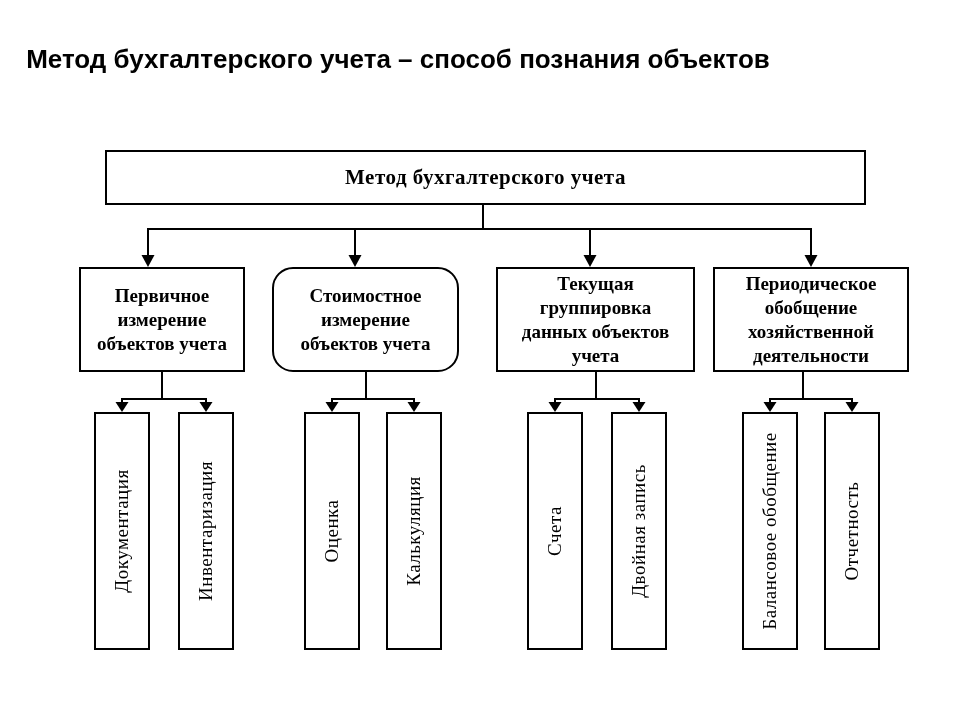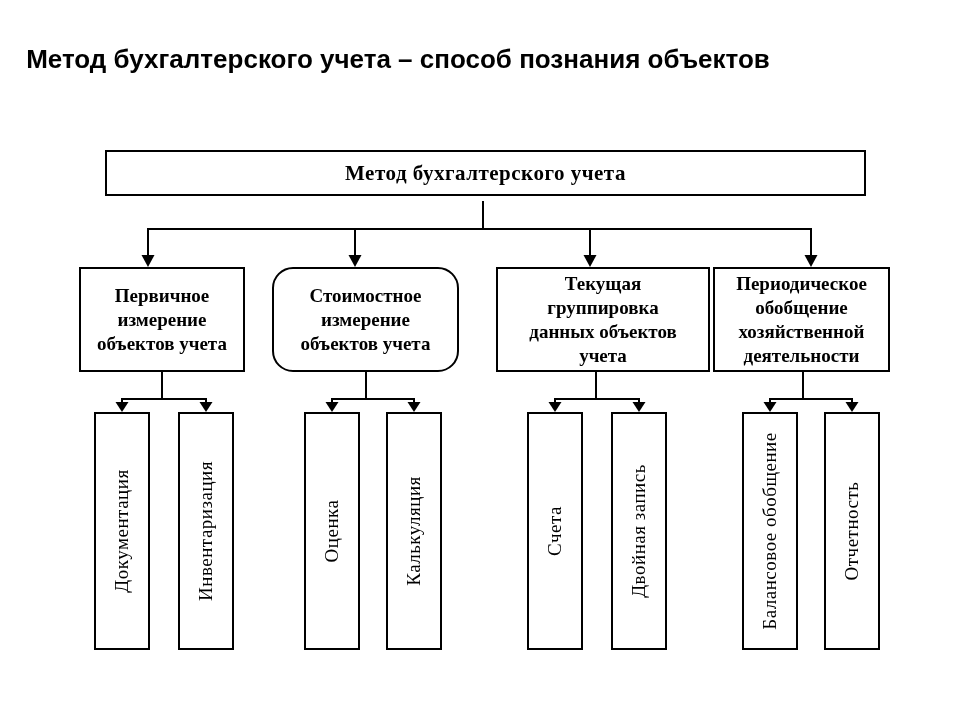"Метод бухгалтерского учета" .root-box { height: 46px -> 55px }
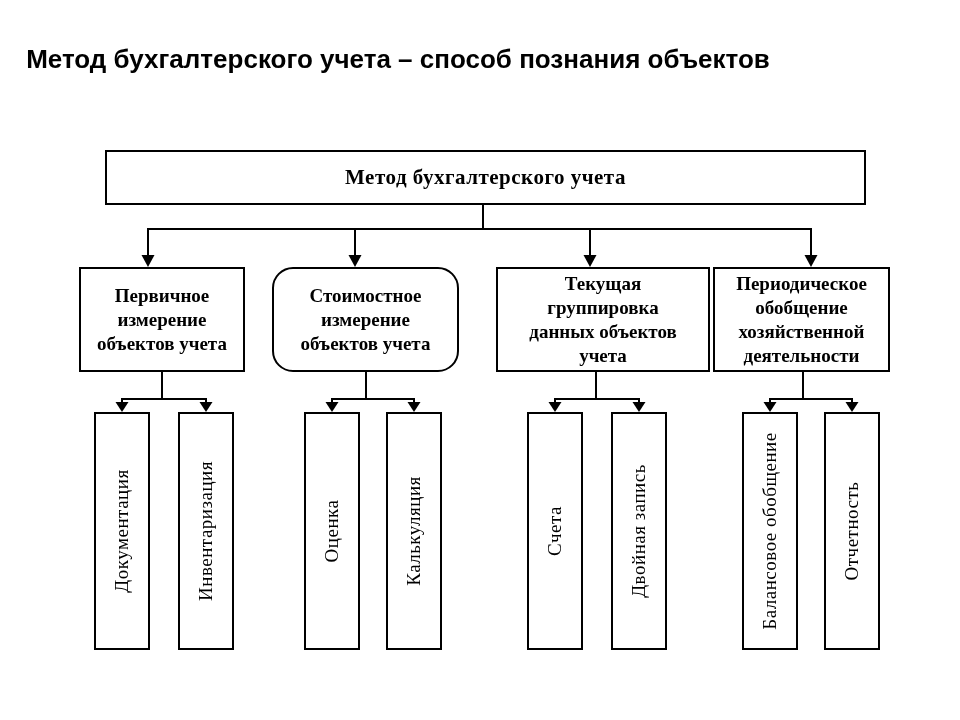"Текущая" div.box { width: 214px -> 199px }
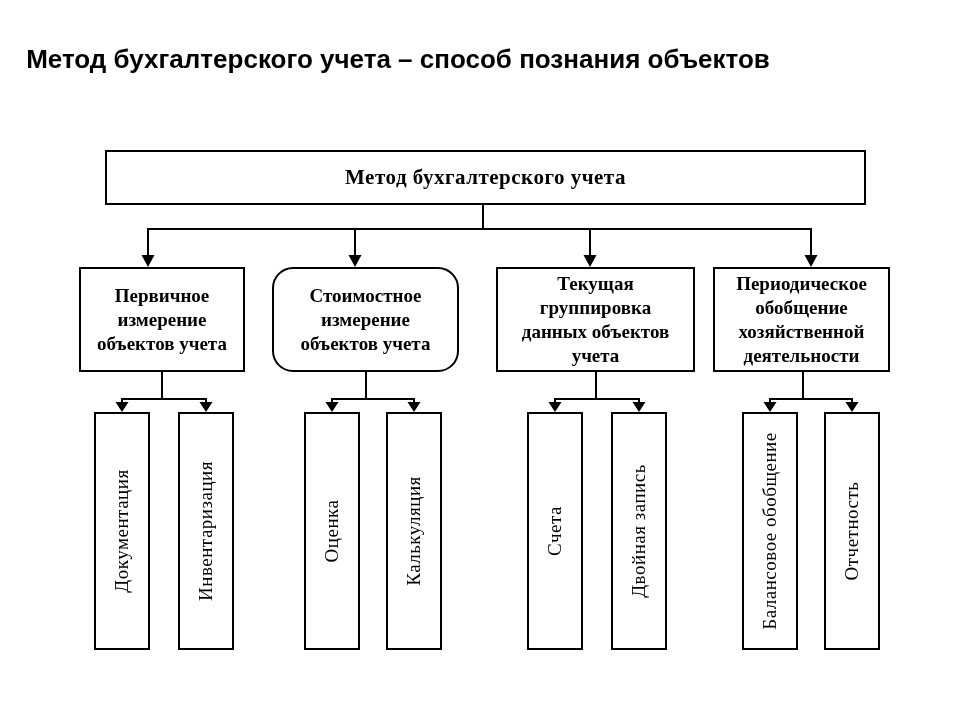"Периодическое" div.box { width: 177px -> 196px }
